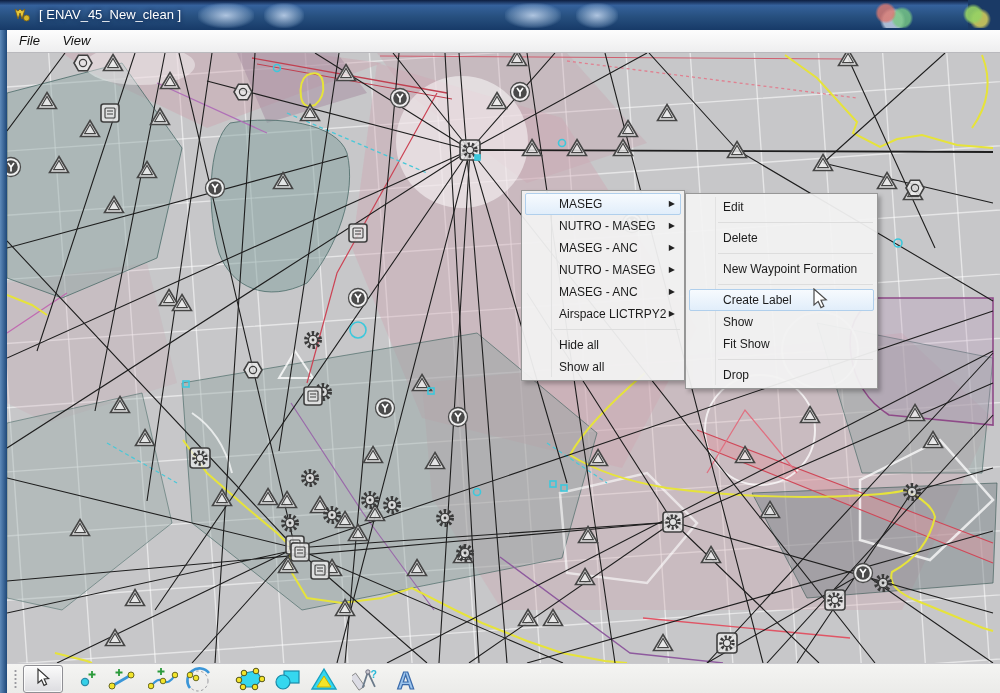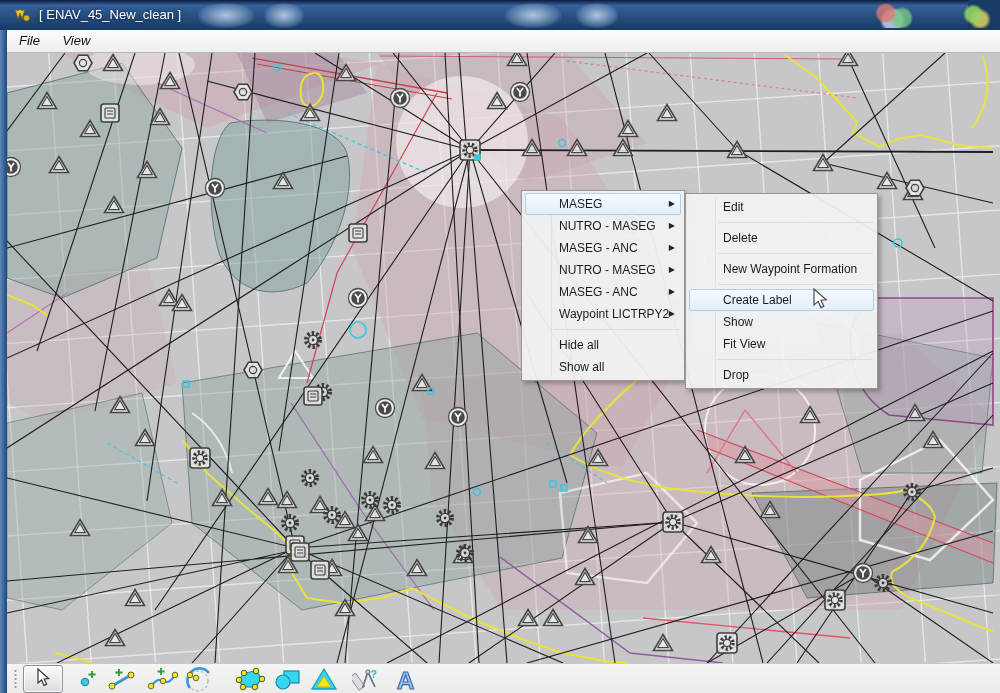"Waypoint LICTRPY2" span { text: Waypoint -> Airspace }
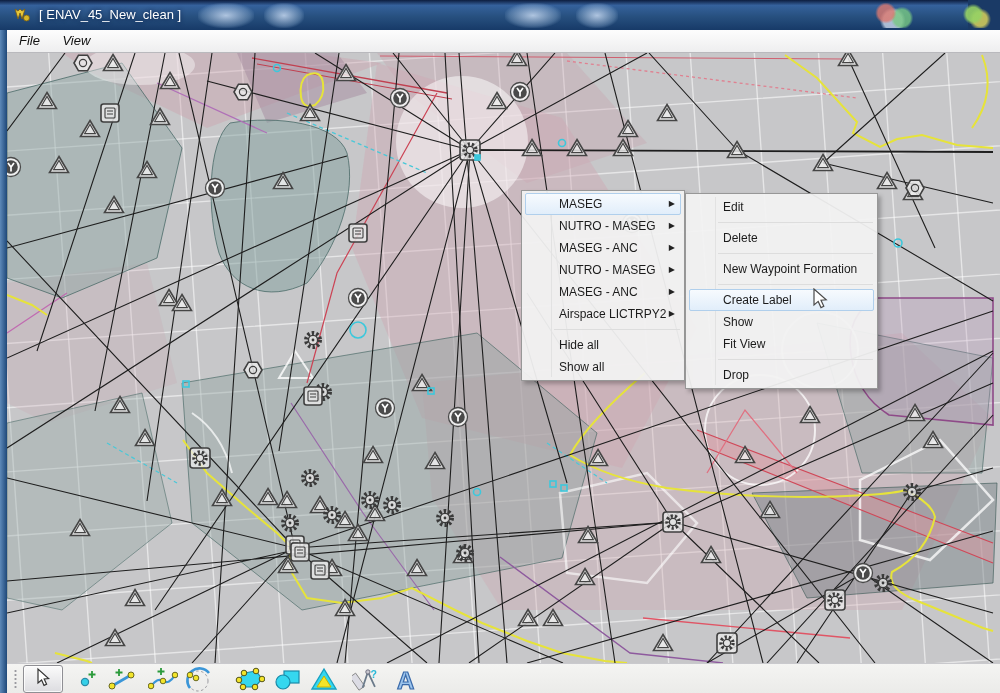"Fit View" div.item { text: View -> Show }
